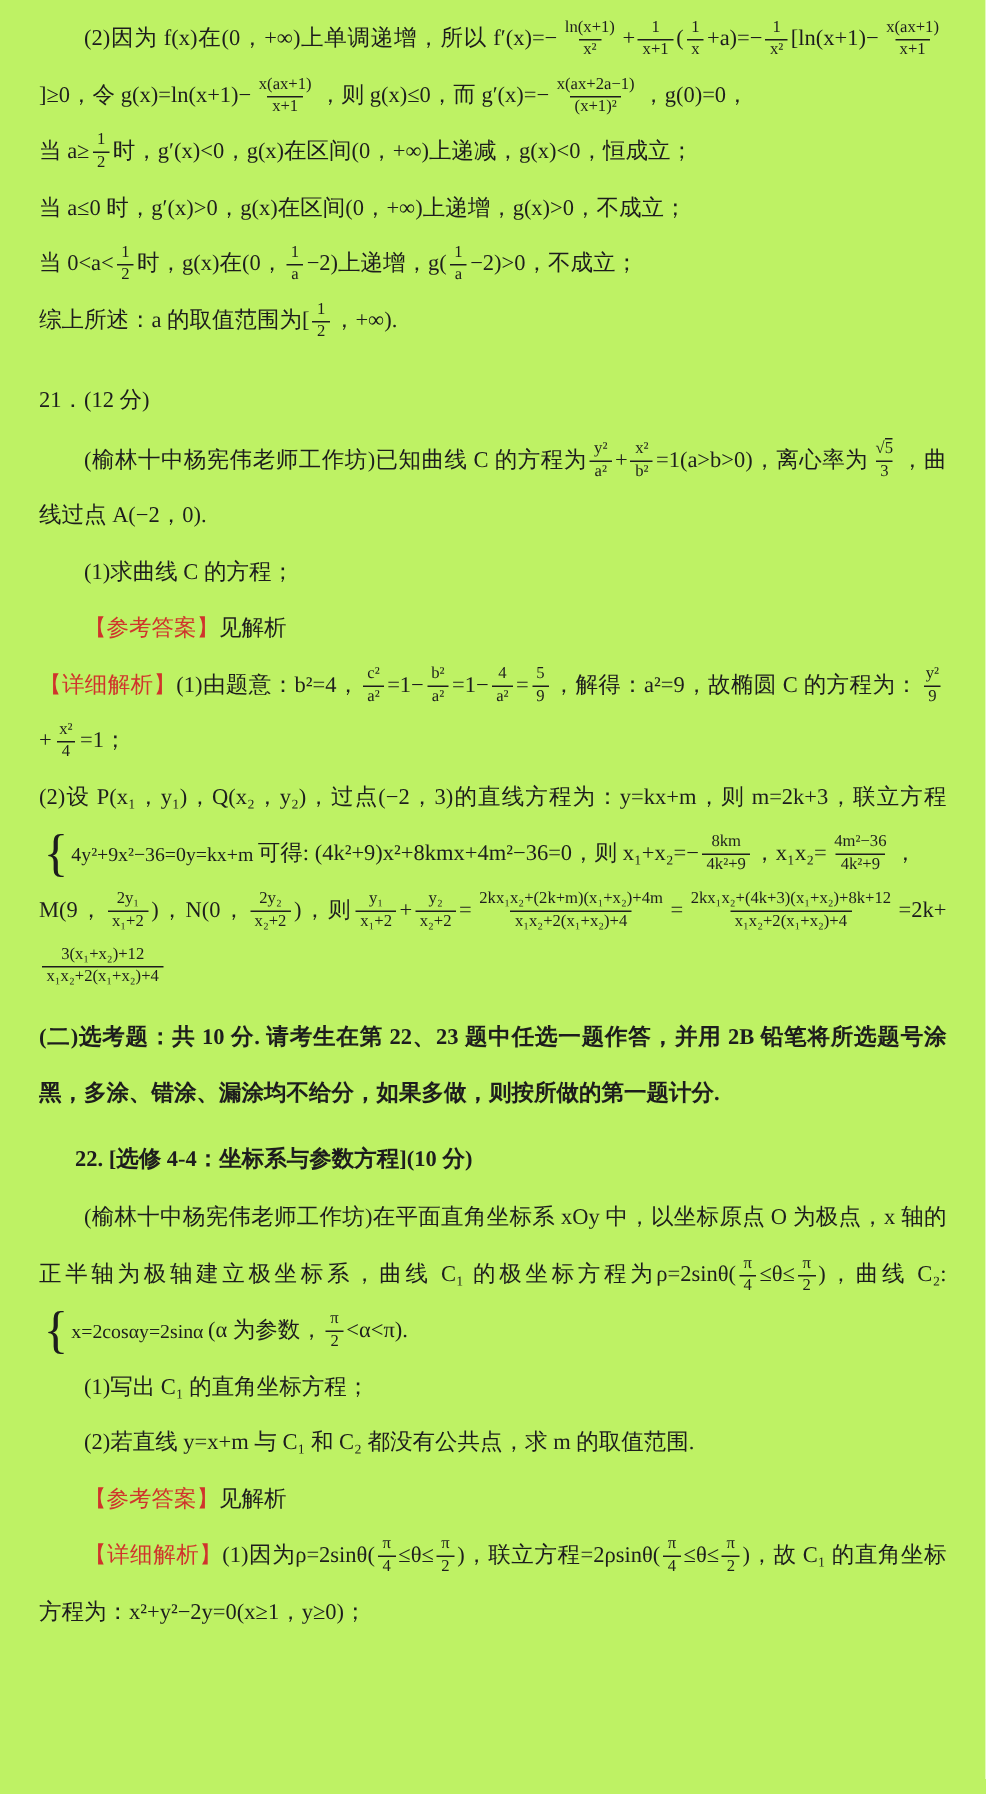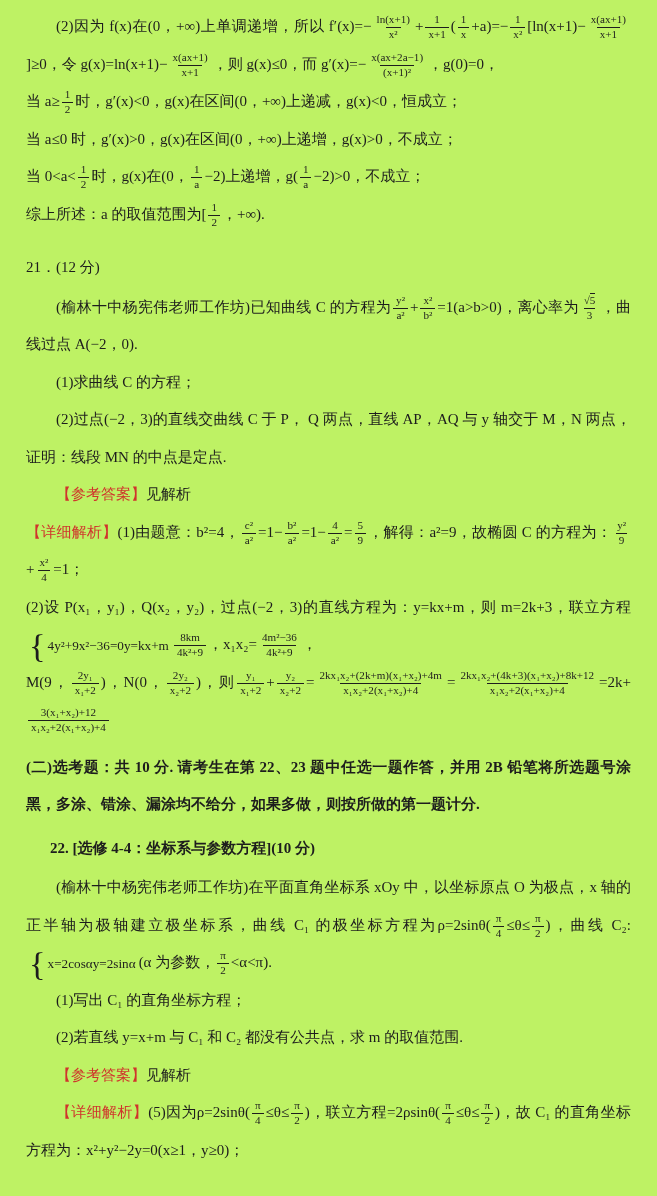"(2)过点(−2，3)的直线交曲线 C 于 P， Q" div.line { html: <div><span>(2)过点(−2，3)的直线交曲线 C 于 P， Q 两点，直线 AP，AQ 与 y 轴交于 M，N 两点，证明：线段 MN 的中点是定点.</span></div> -> none }
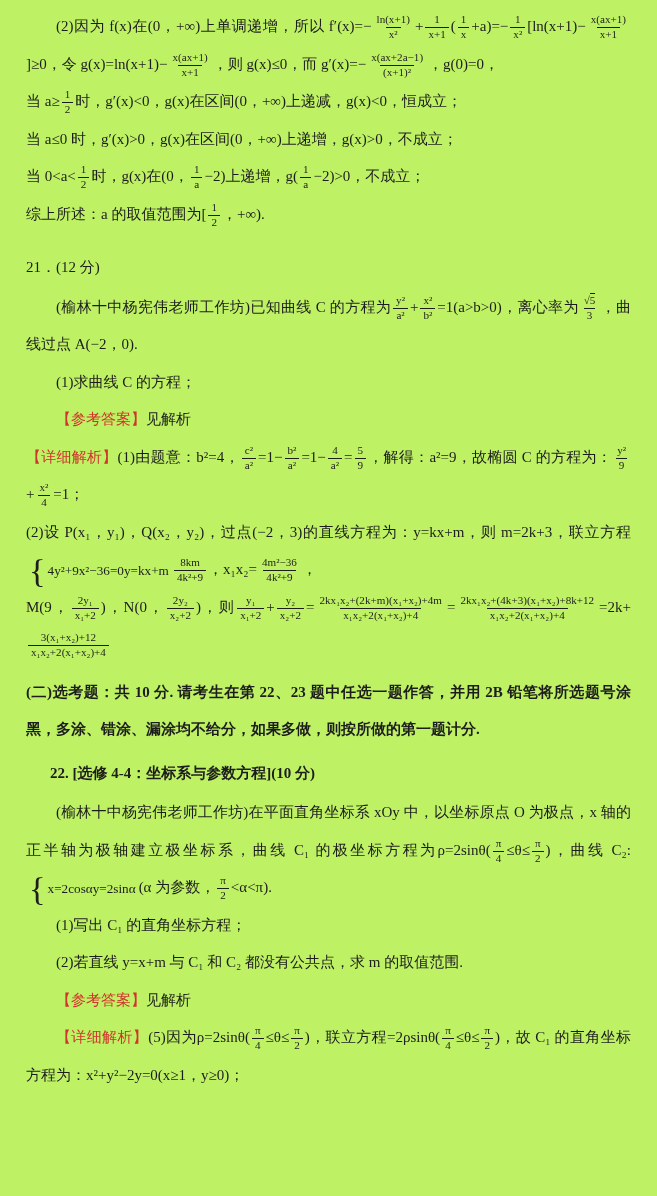"可得: (4k²+9)x²+8kmx+4m²−36=0，则 x₁+x₂=−" span { html: none -> <span>可得: (4k²+9)x²+8kmx+4m²−36=0，则 x₁+x₂=−</span> }
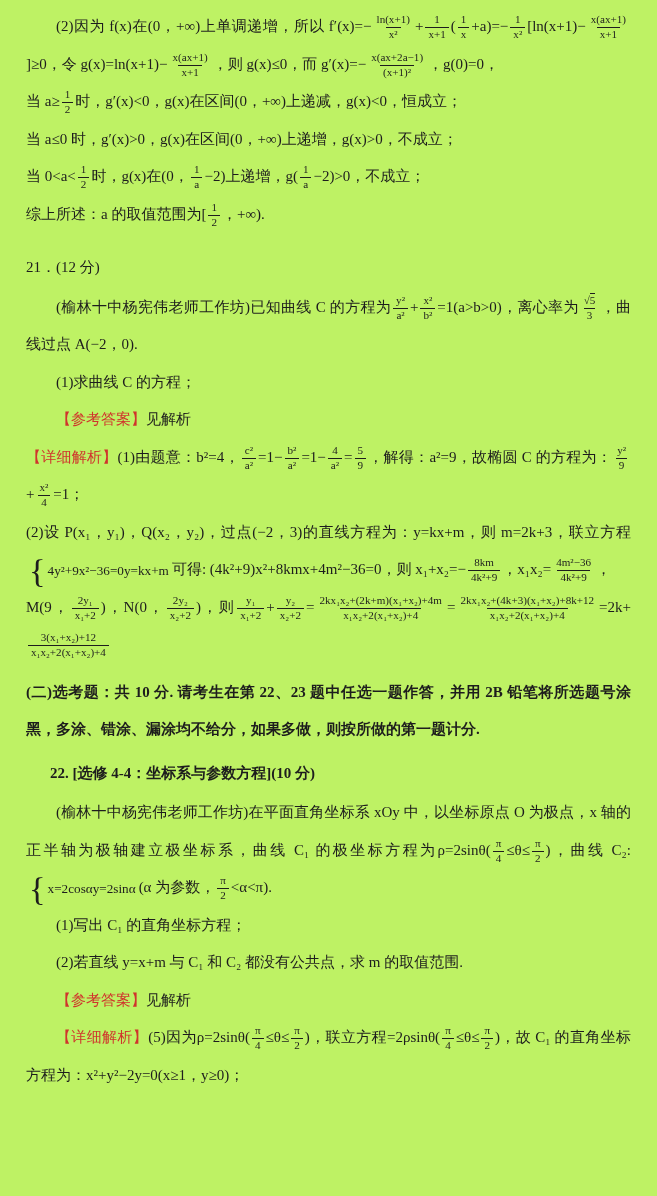"(5)因为ρ=2sinθ(" span { text: 5 -> 1 }
